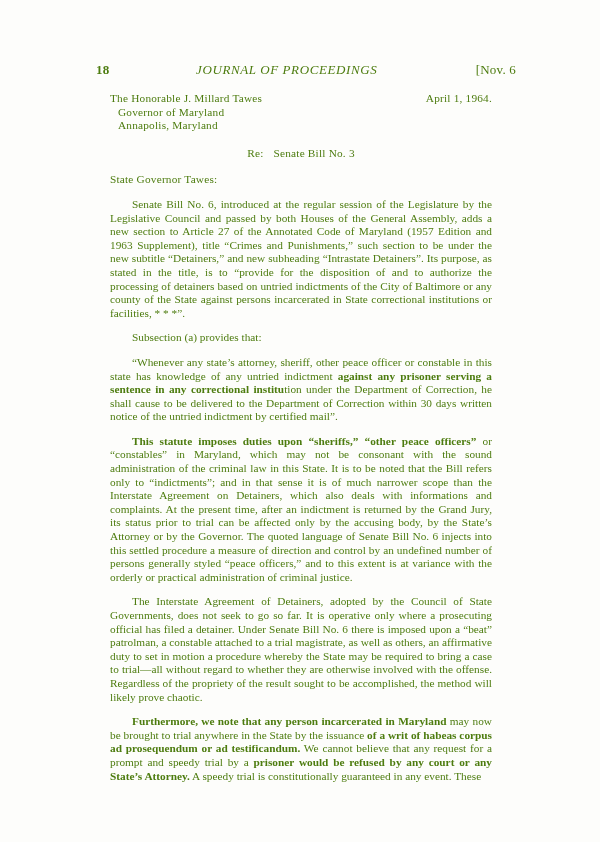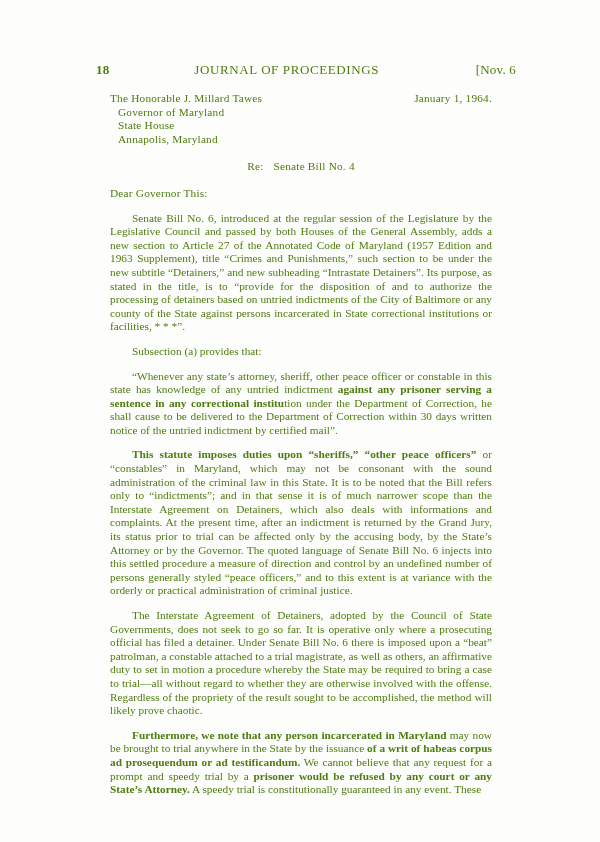"JOURNAL OF PROCEEDINGS" .header .running-title { font-style: none -> italic }
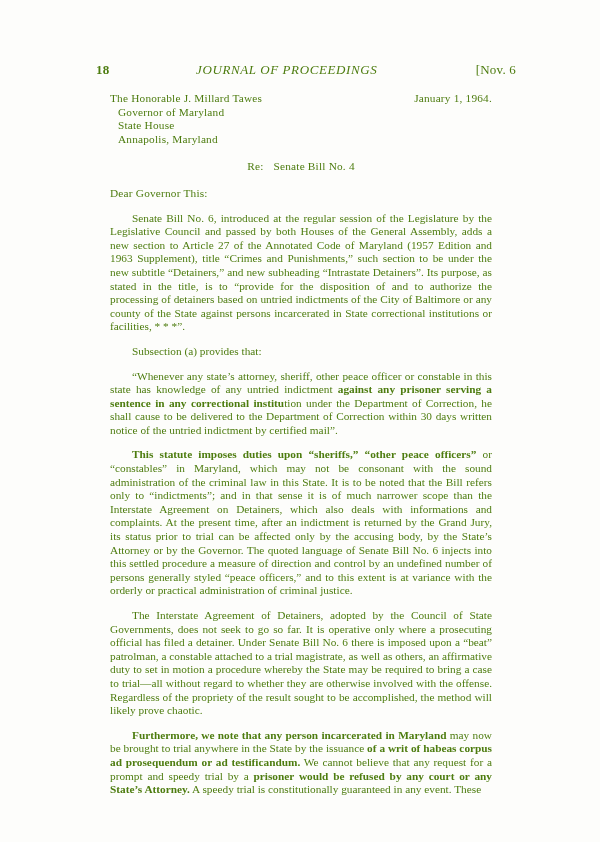"January 1, 1964." span.date { text: January -> April }
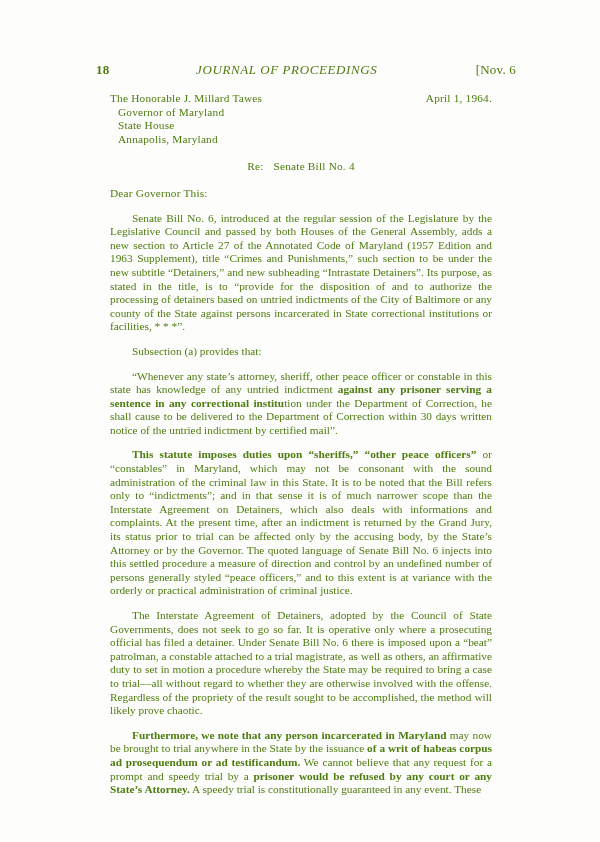"State House" div.addr-line { html: <div>State House</div> -> none }
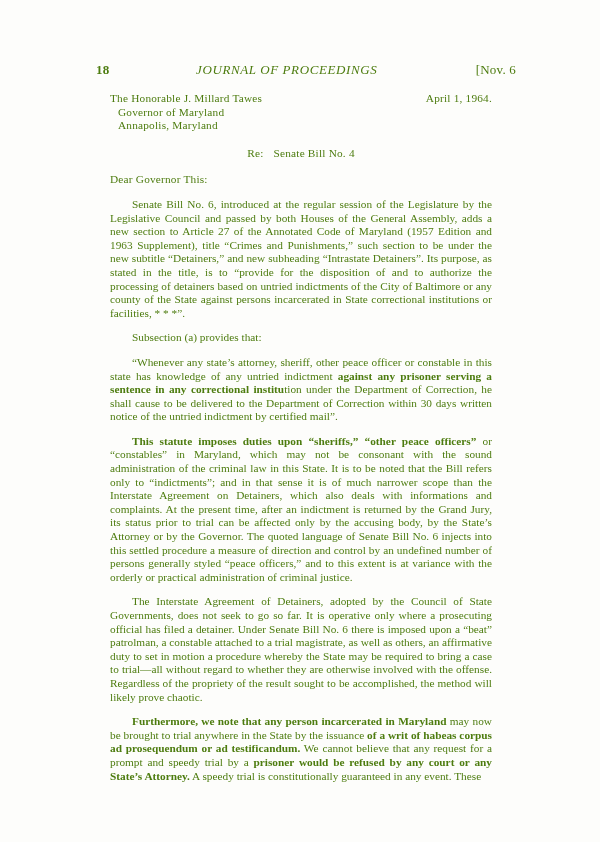"Senate Bill No. 4" span { text: 4 -> 3 }
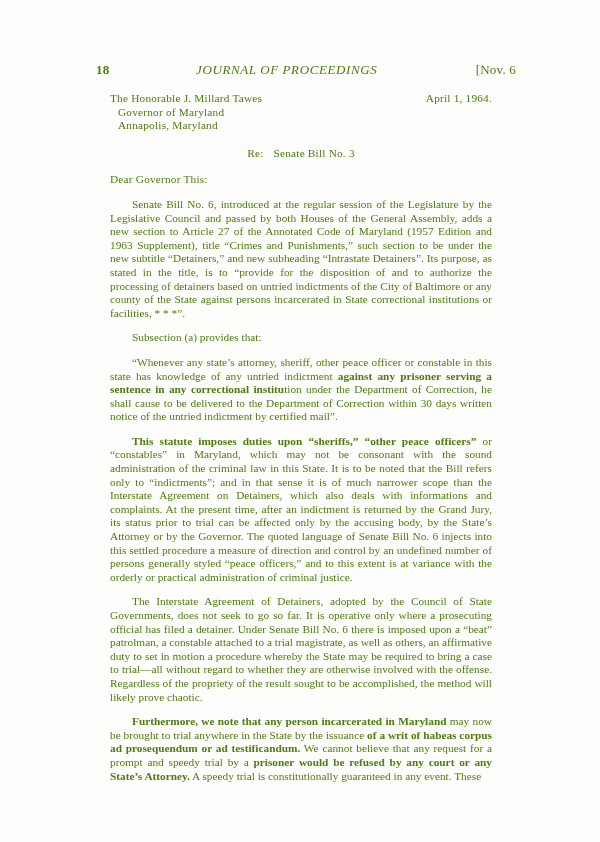"Dear Governor This:" div.salutation { text: Dear Governor This -> State Governor Tawes }
